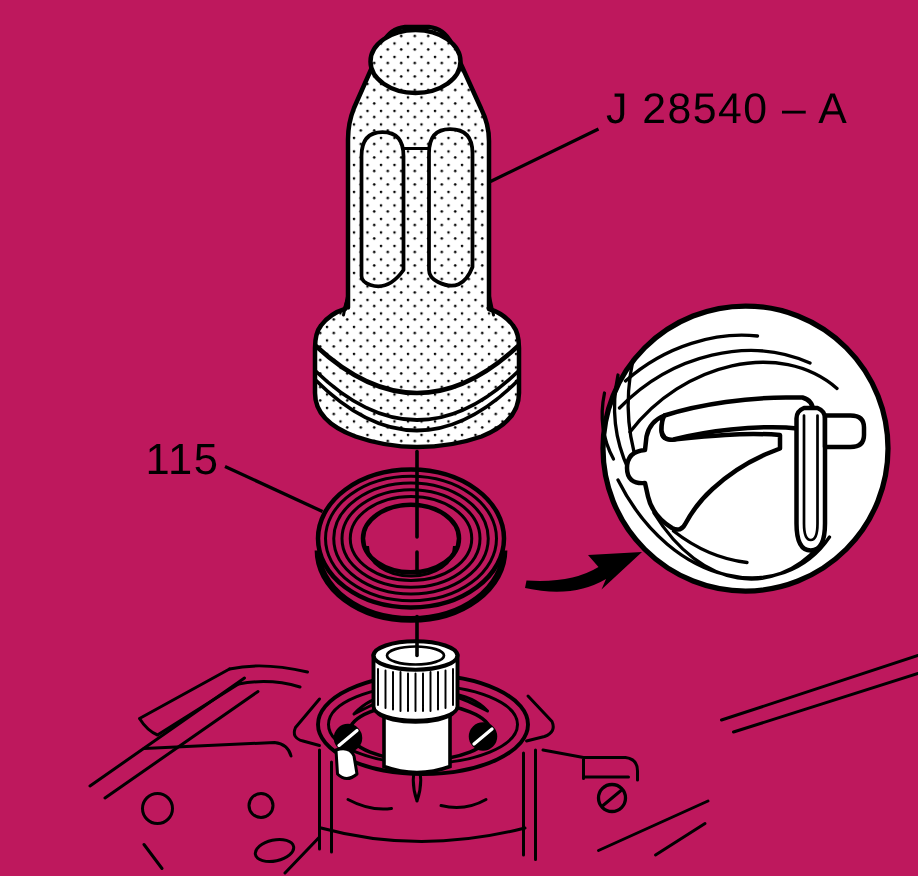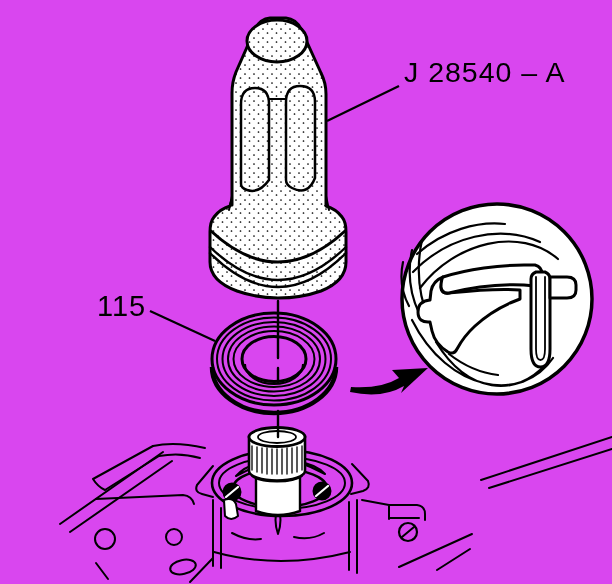"J 28540 – A" .stage { background: #d946ef -> #be185d }
